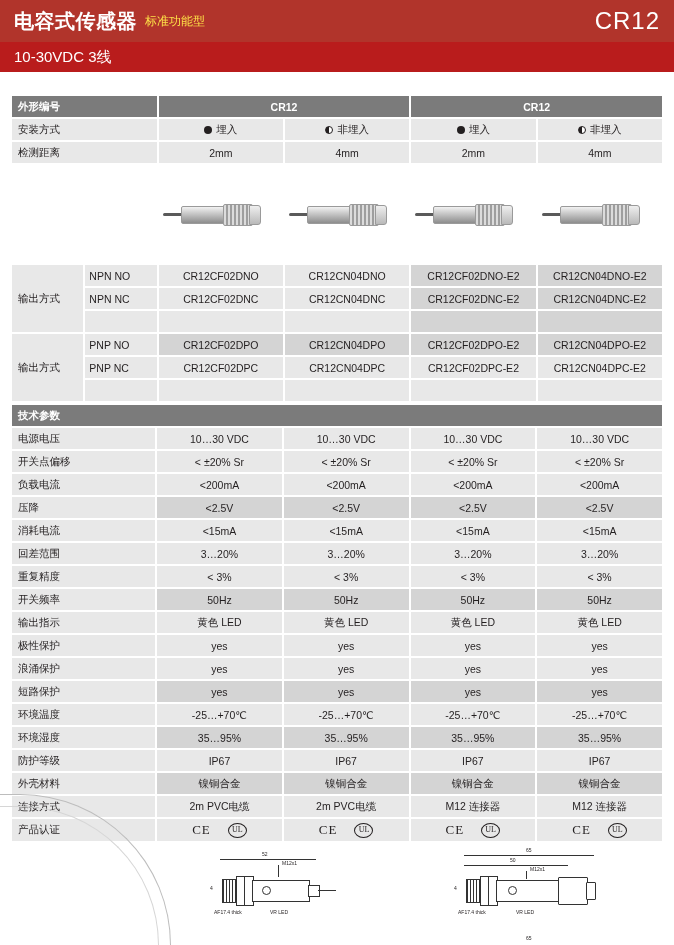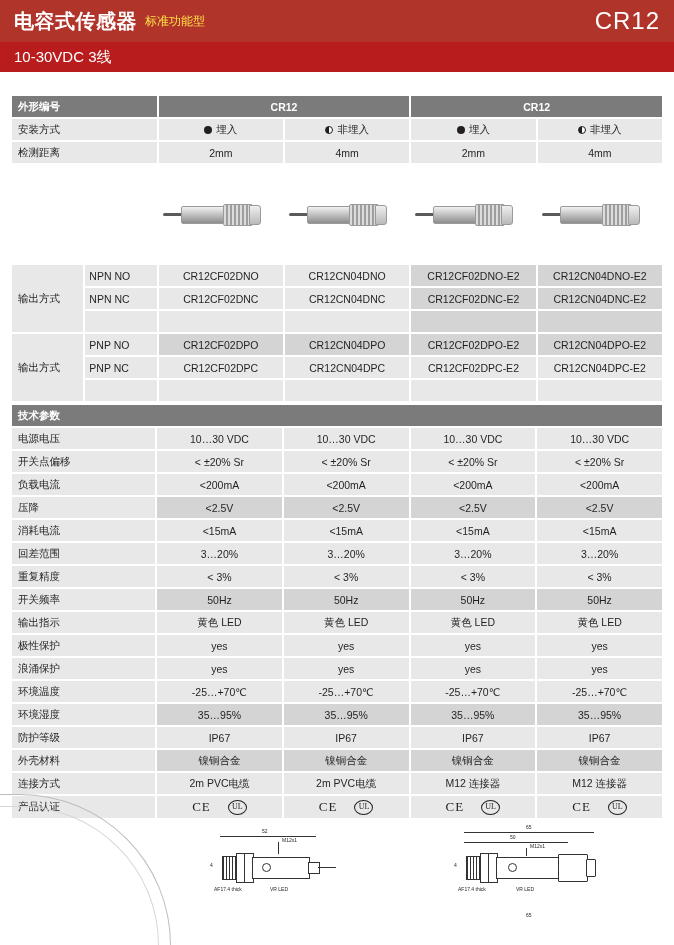"短路保护" tr { html: none -> <tr> <td>短路保护</td> <td>yes</td> <td>yes</td> <td>yes</td> <td>yes</td> </tr> }
